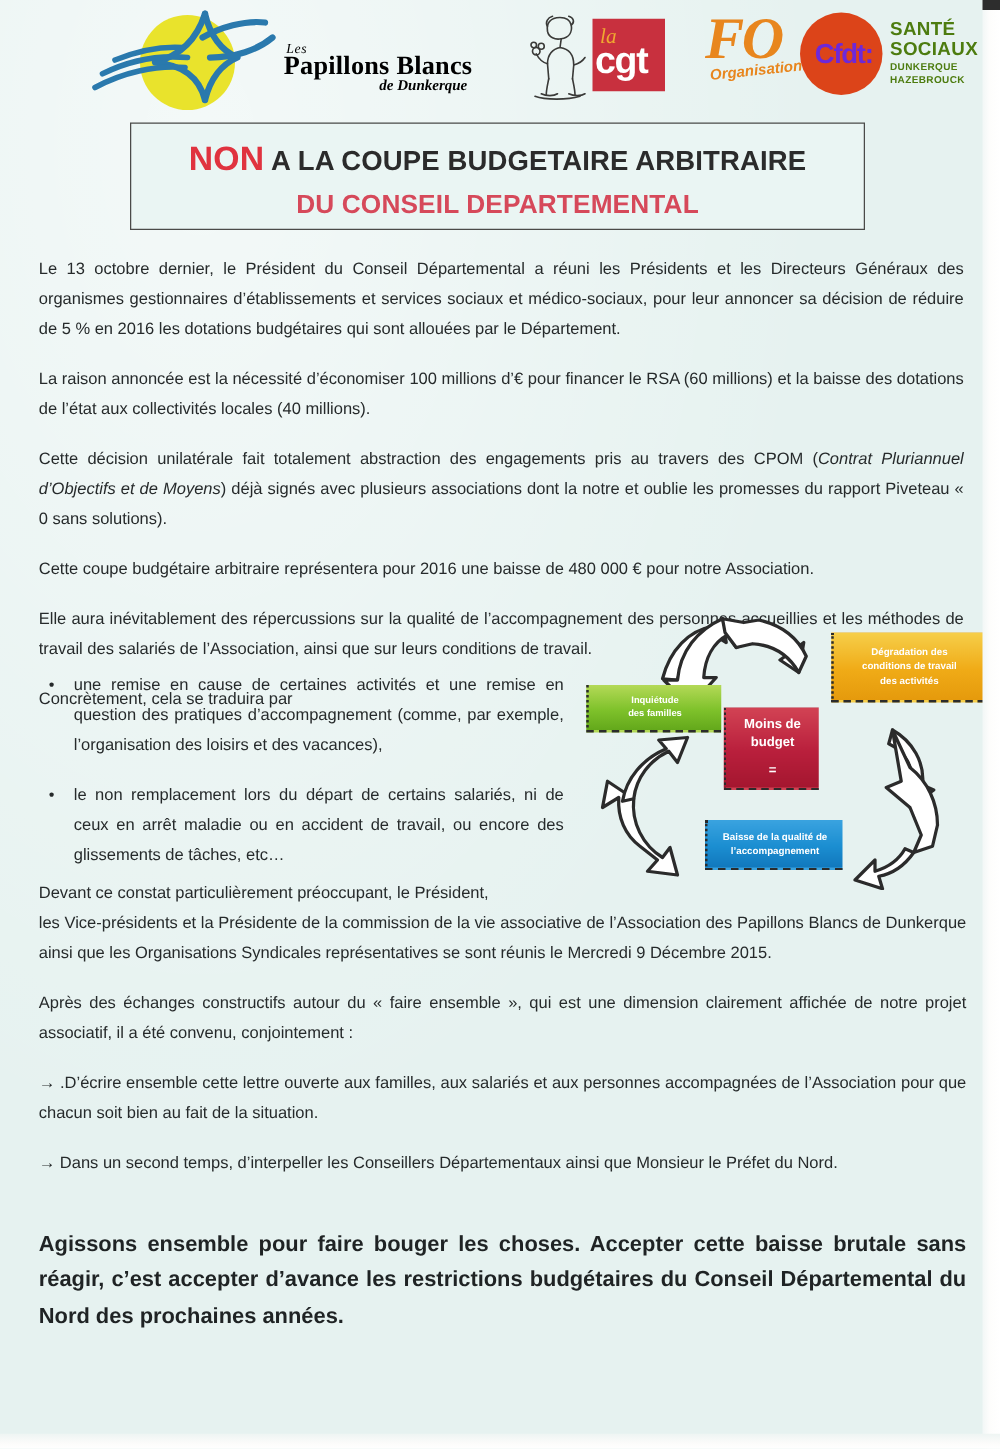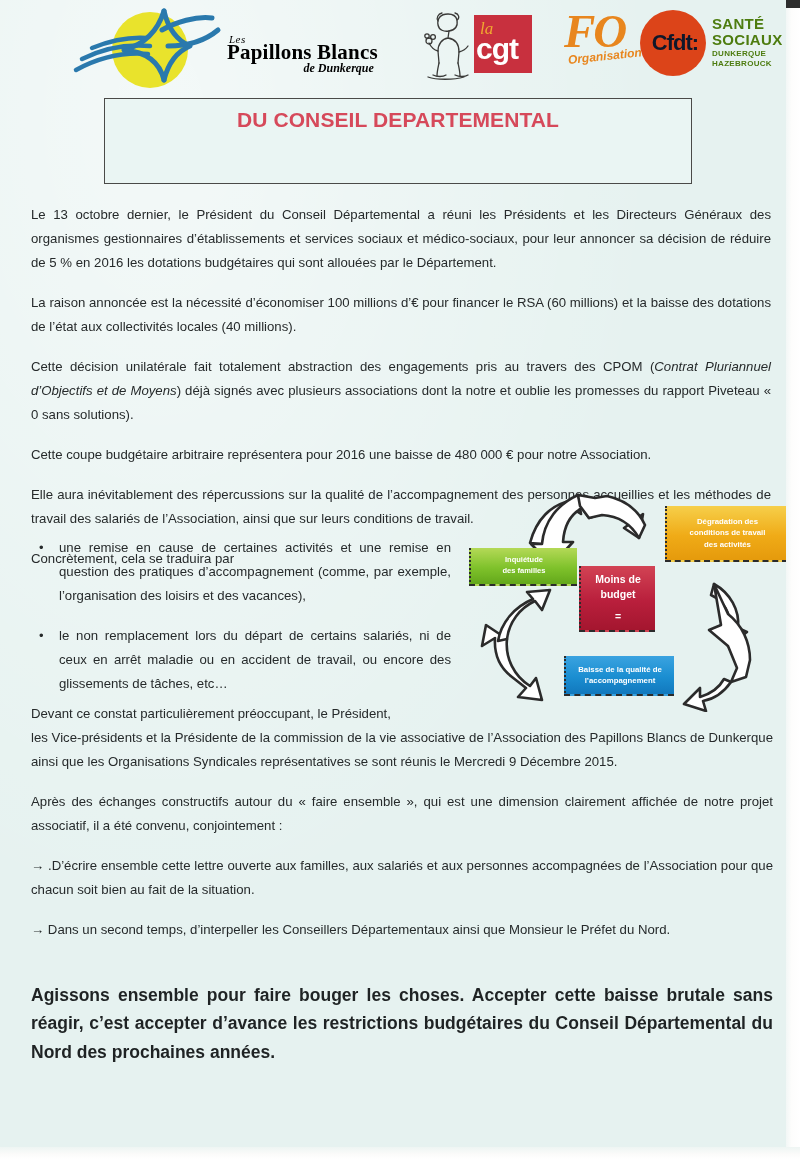"Cfdt:" #cfdt-word { color: #0f172a -> #6d28d9 }
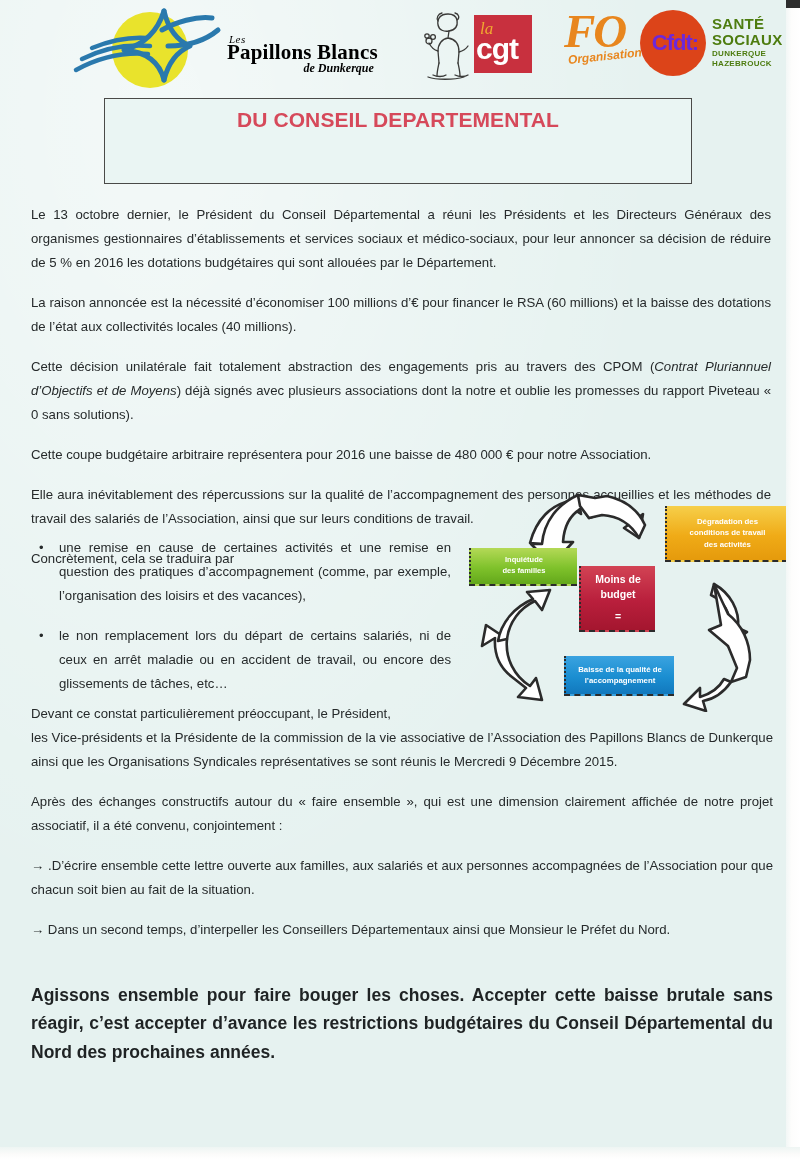"NON A LA COUPE BUDGETAIRE" div { html: none -> <div><span>NON</span><span> A LA COUPE BUDGETAIRE ARBITRAIRE</span></div> }
